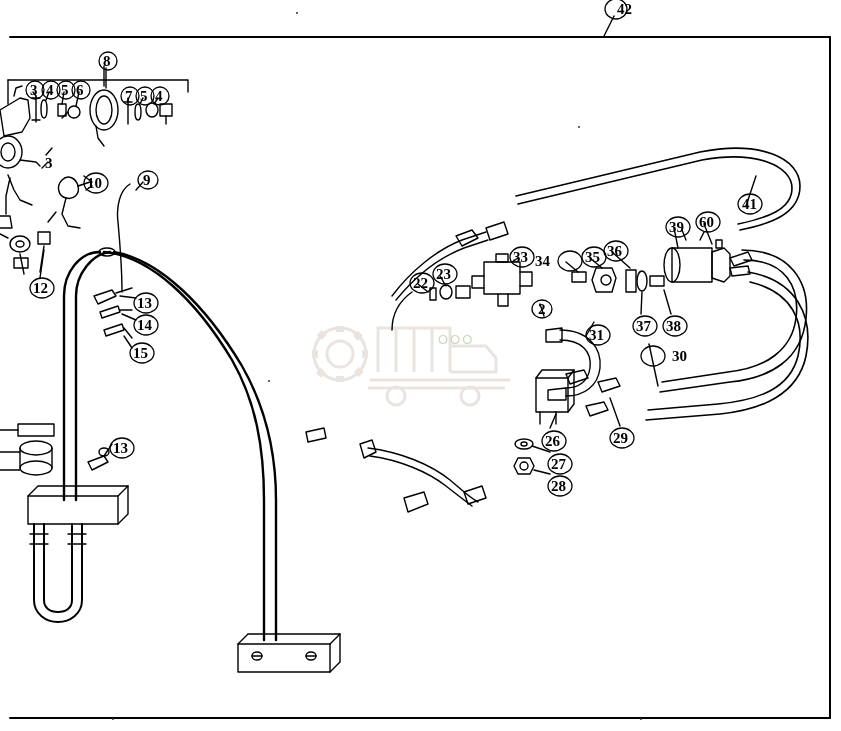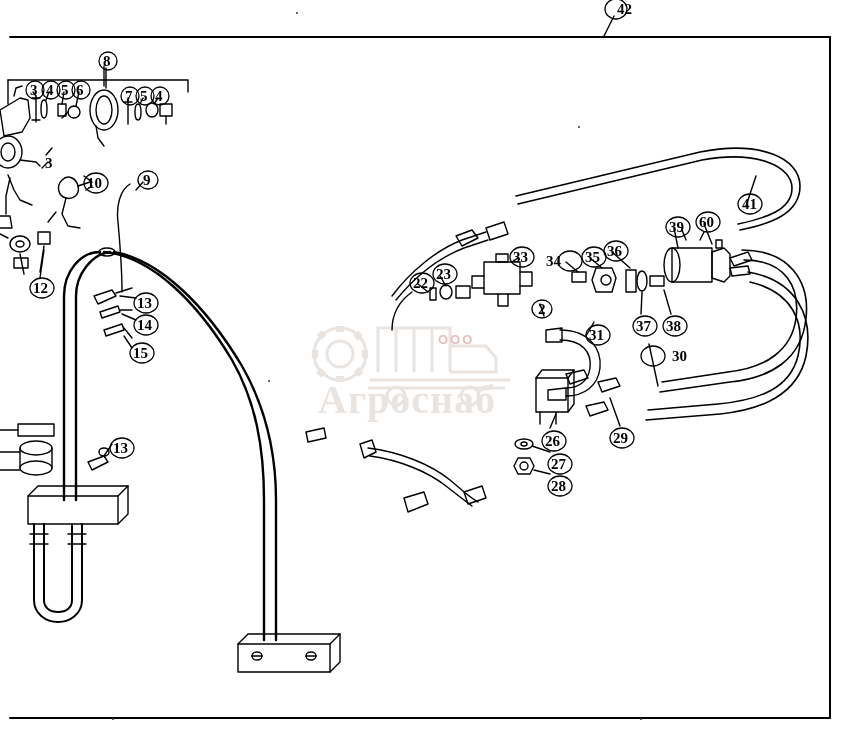"34" div.callout { left: 546px -> 535px }
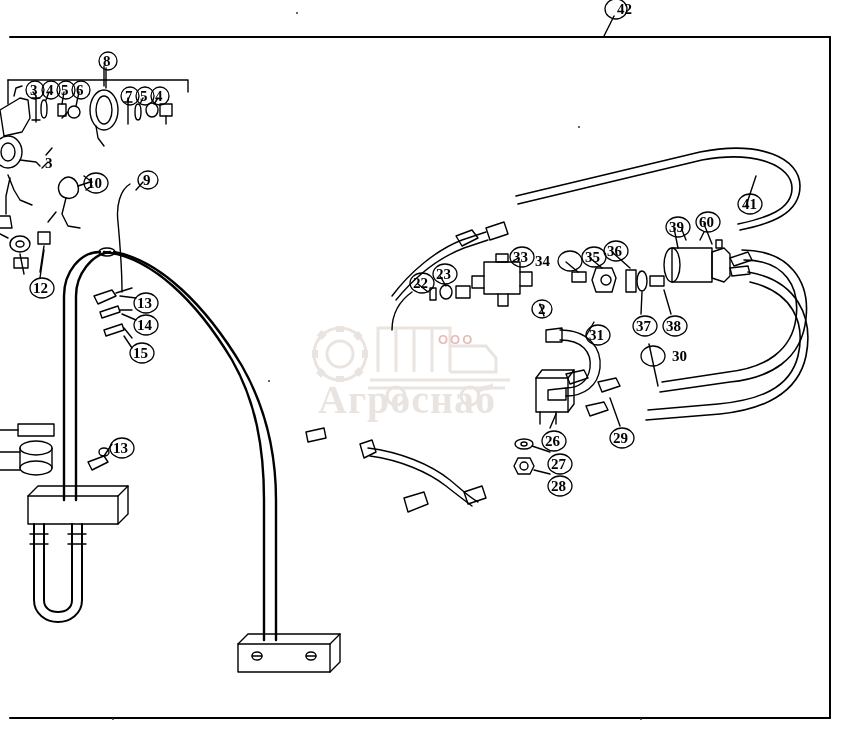"ООО" .wm-ooo { color: #b91c1c -> #4d7c0f; font-weight: 700 -> 400 }
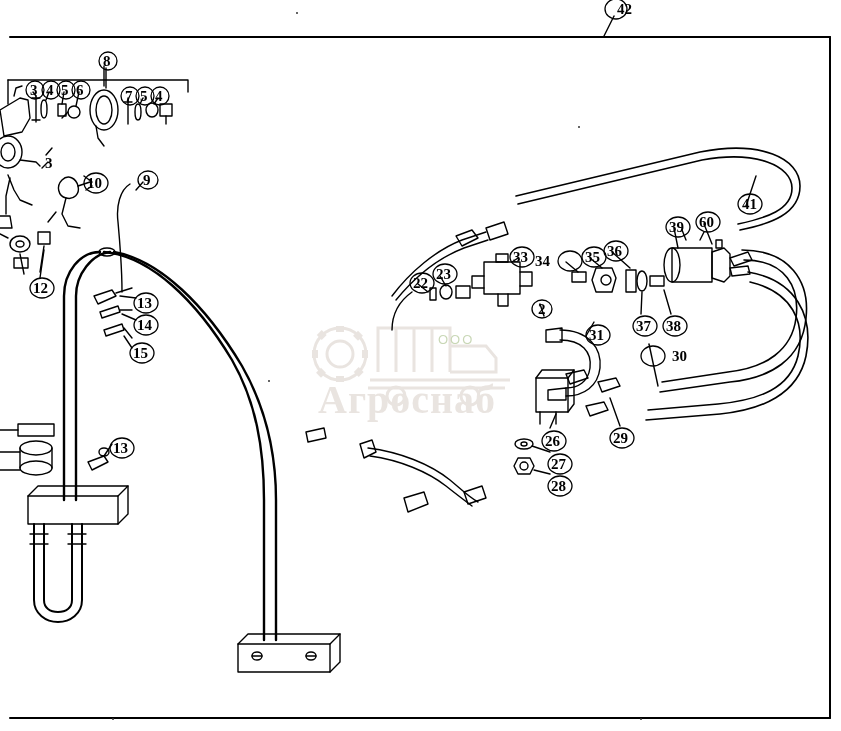"Агроснаб" div.wm-text { html: <div>Агроснаб</div> -> none }
